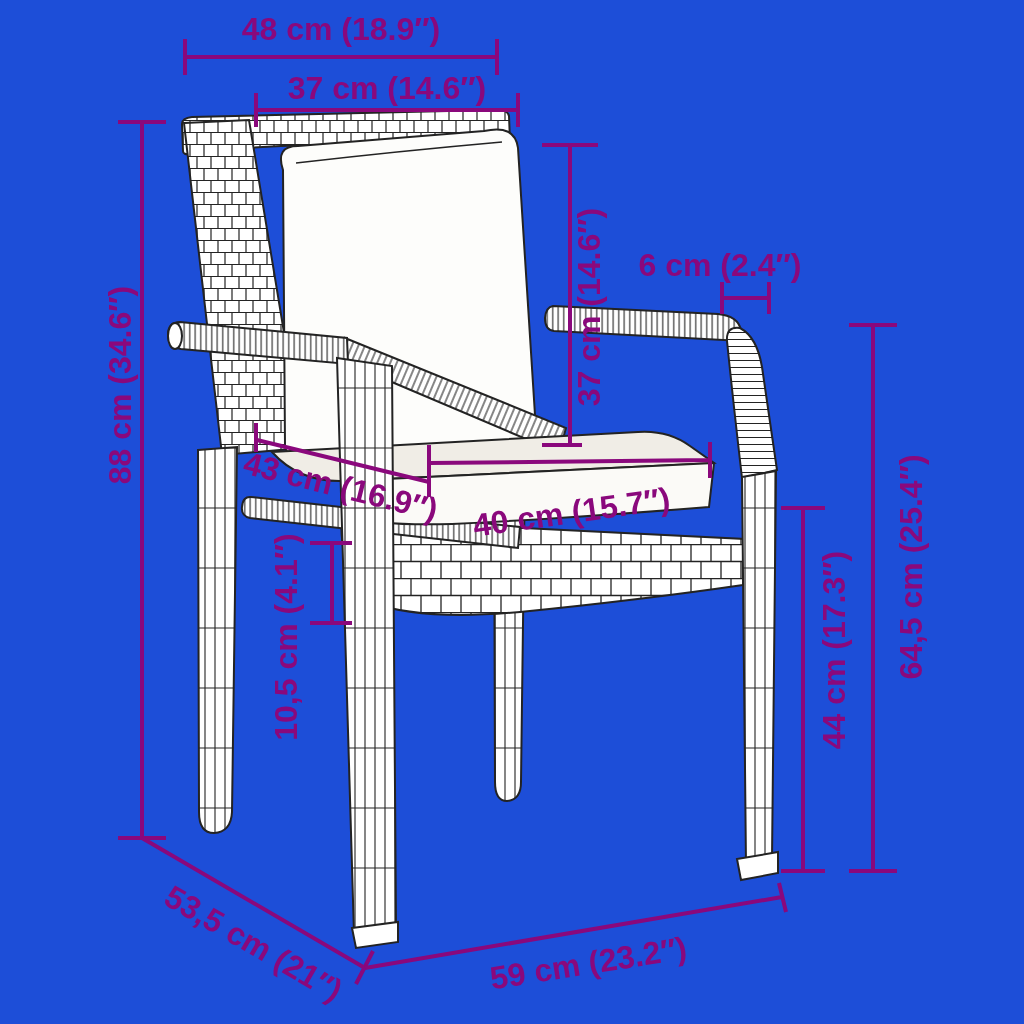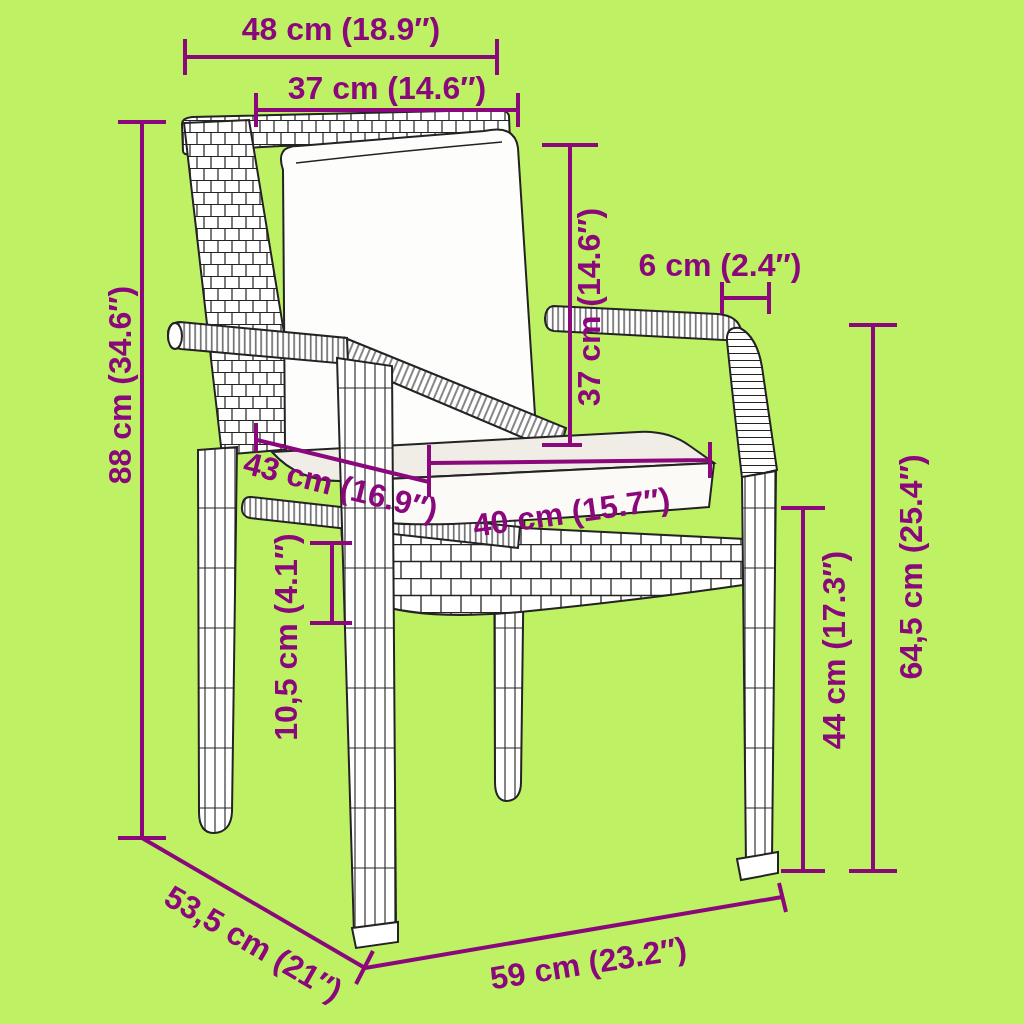"48 cm (18.9″)" .stage { background: #bef264 -> #1d4ed8 }
